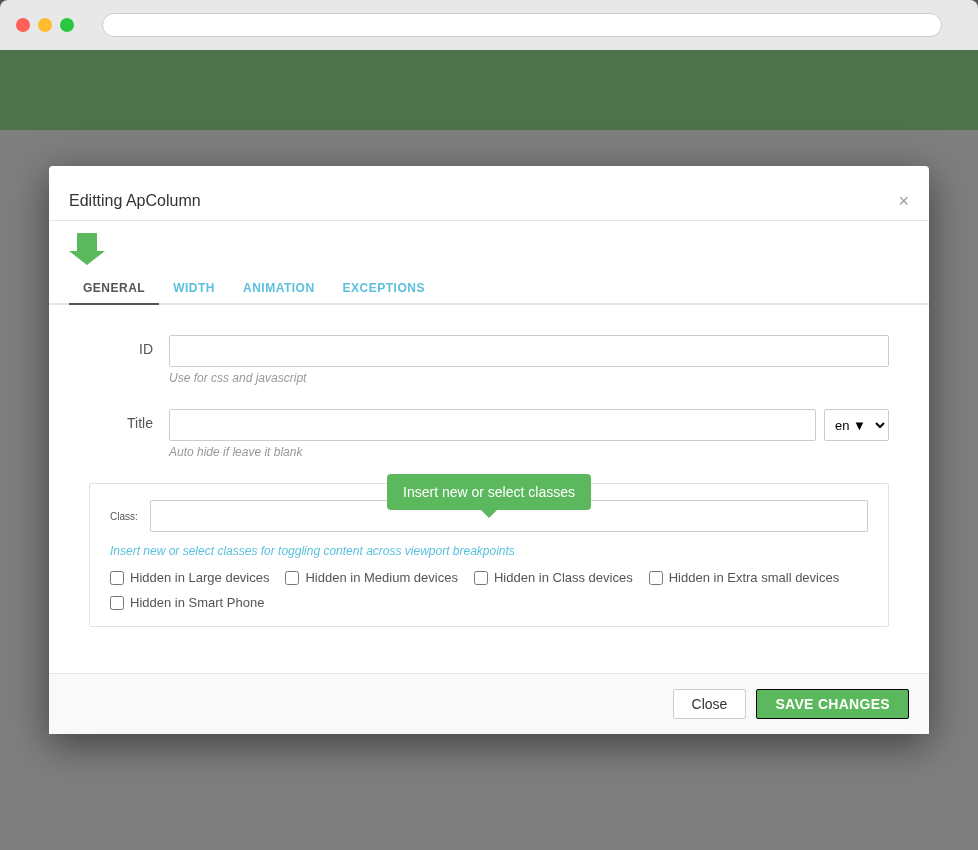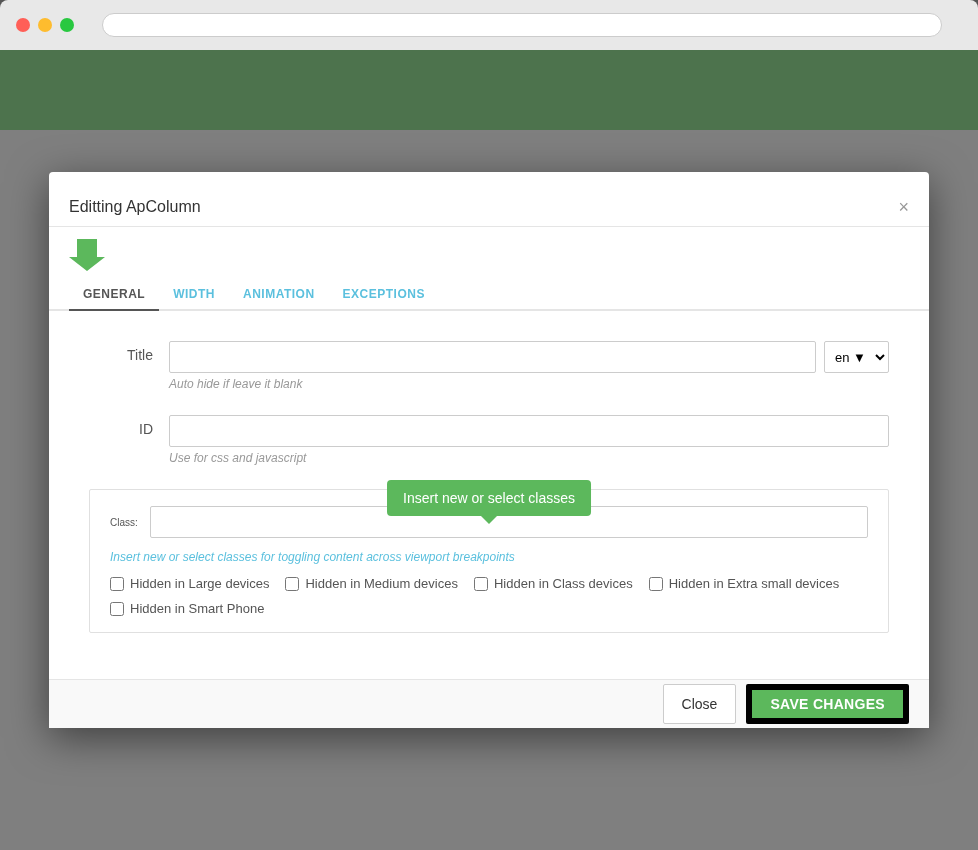"Title" div.form-row { order: before "ID" -> after "ID" }
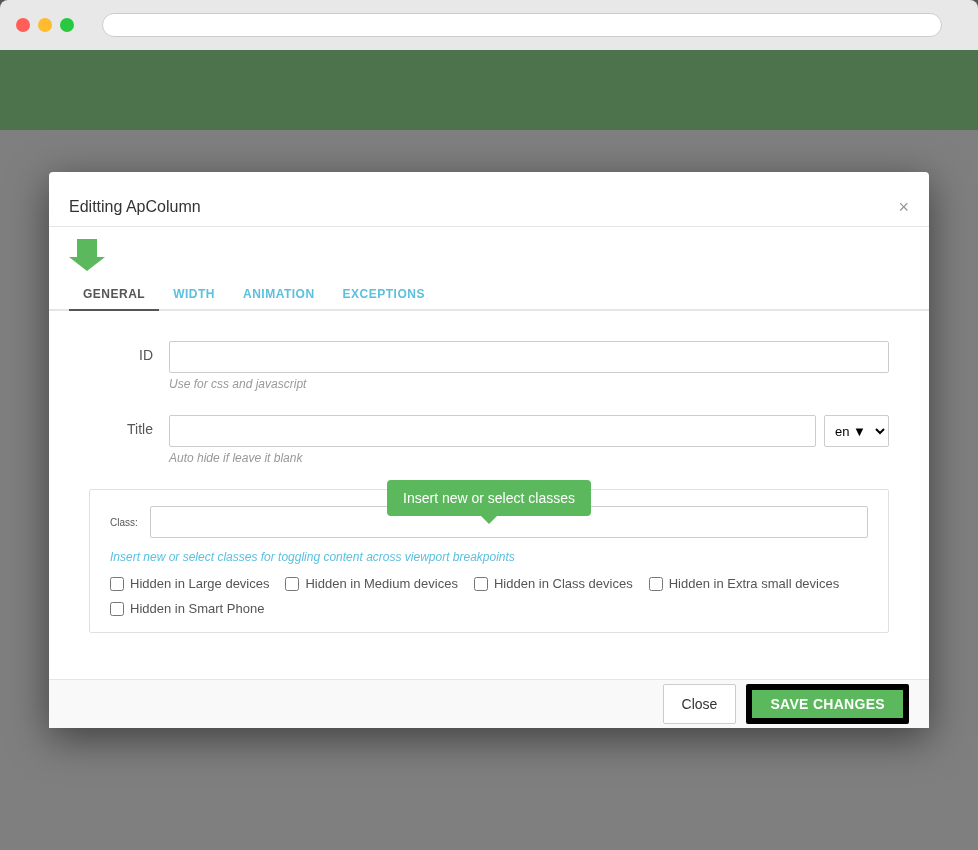"Close" .modal-footer { padding: 4px 20px -> 15px 20px }
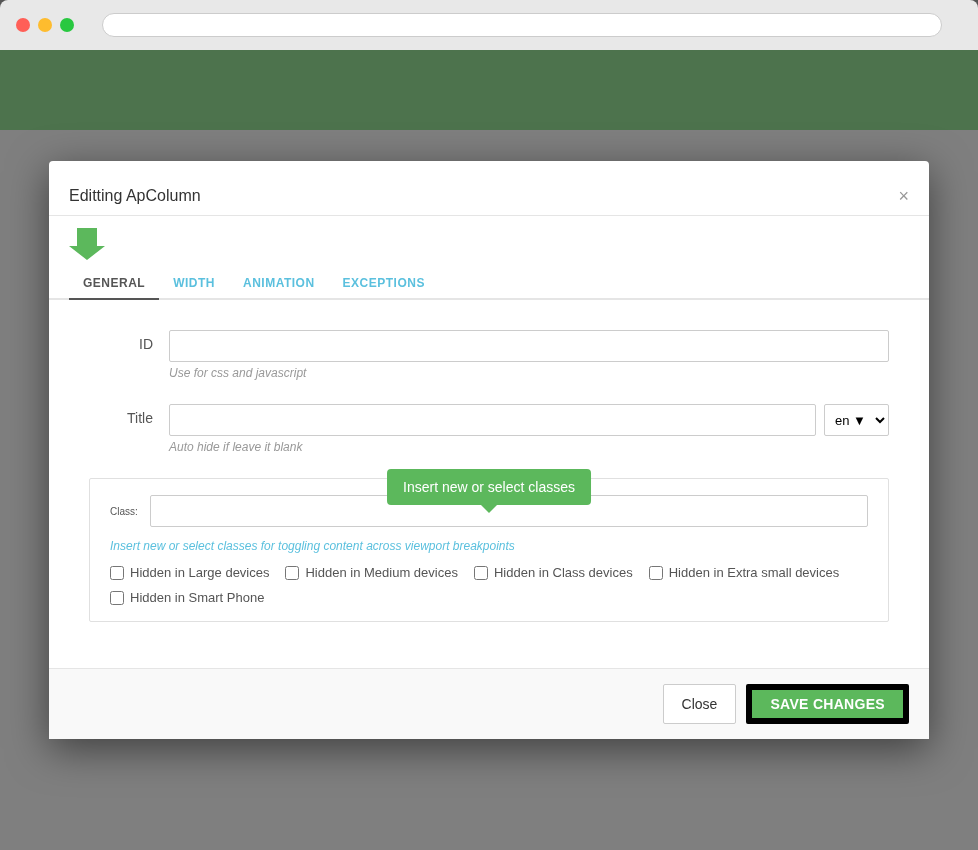"SAVE CHANGES" .btn-save { border: 6px solid #000000 -> 1px solid #000000 }
